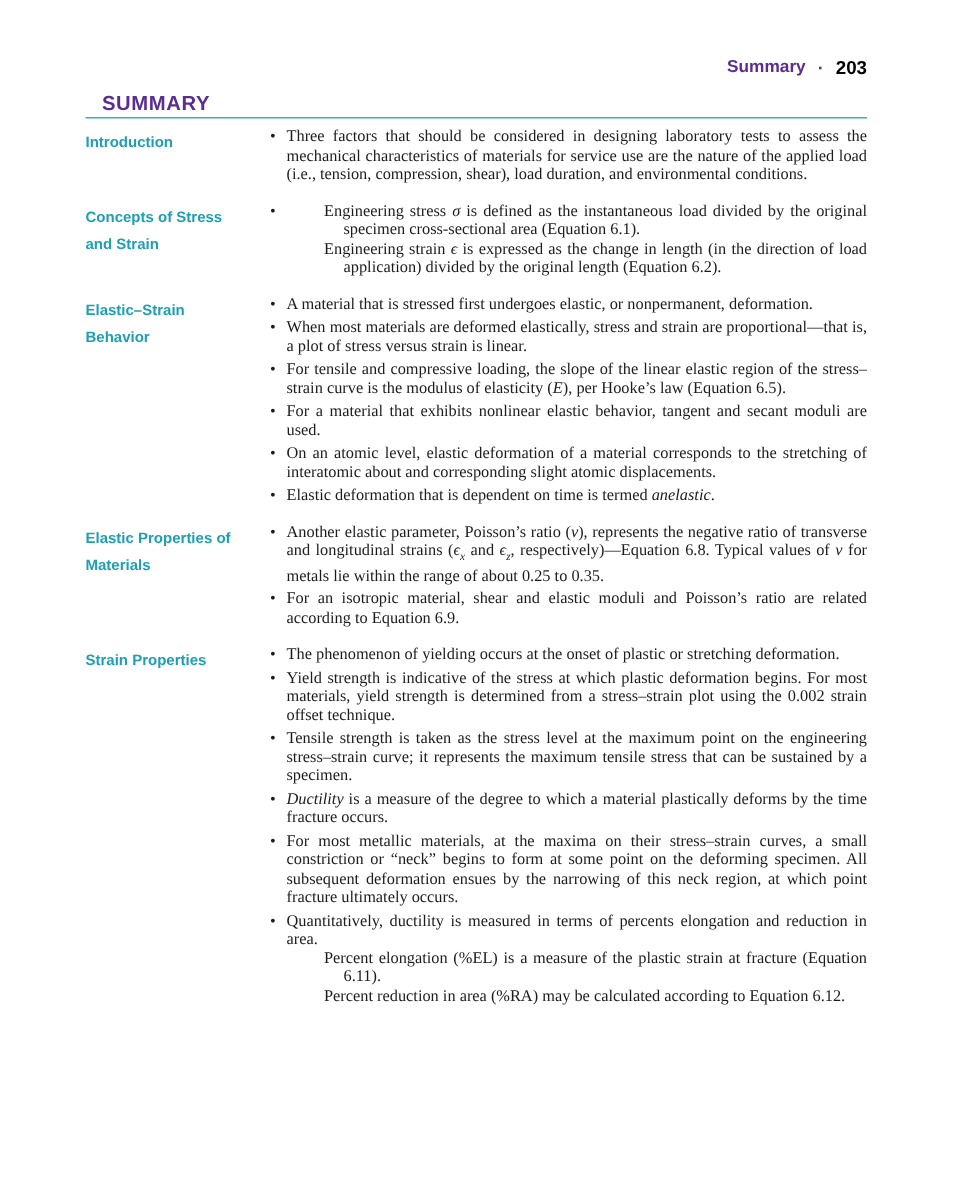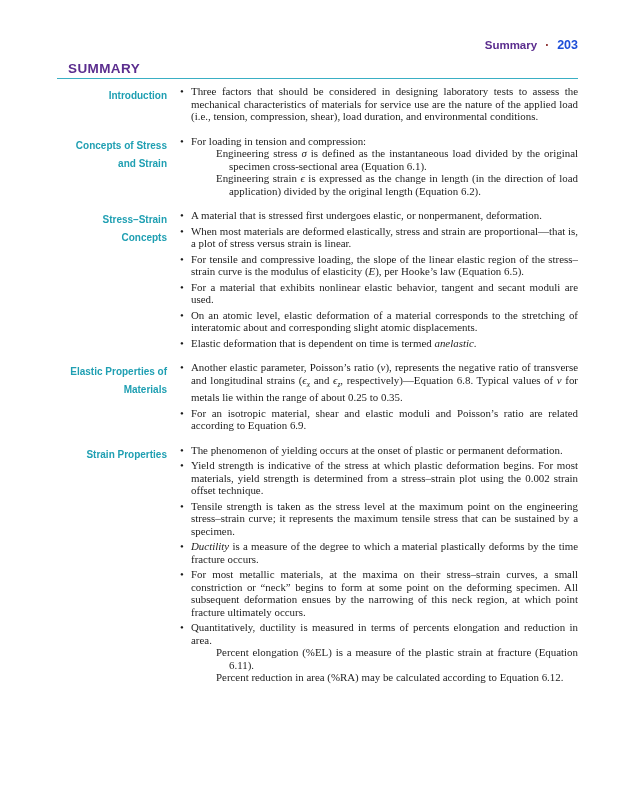"203" .running-head .rh-page { color: #1d4ed8 -> #000000 }
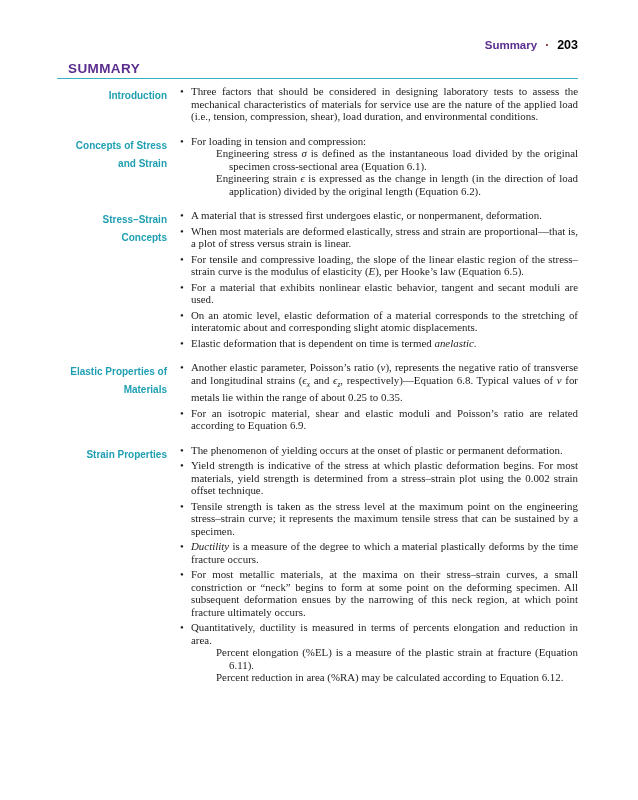"Introduction" .label-col { text-align: right -> none }
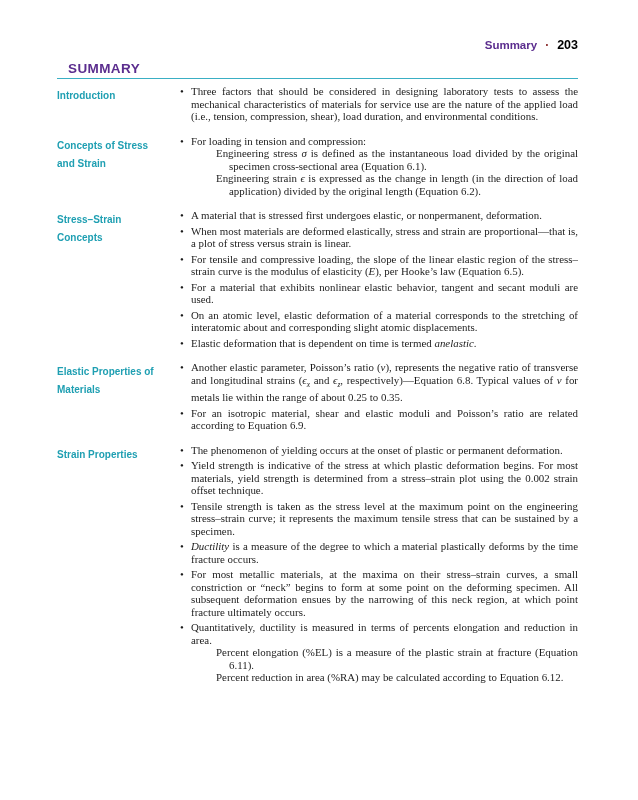"For loading in tension and" span { html: <span>For loading in tension and compression:</span> -> none }
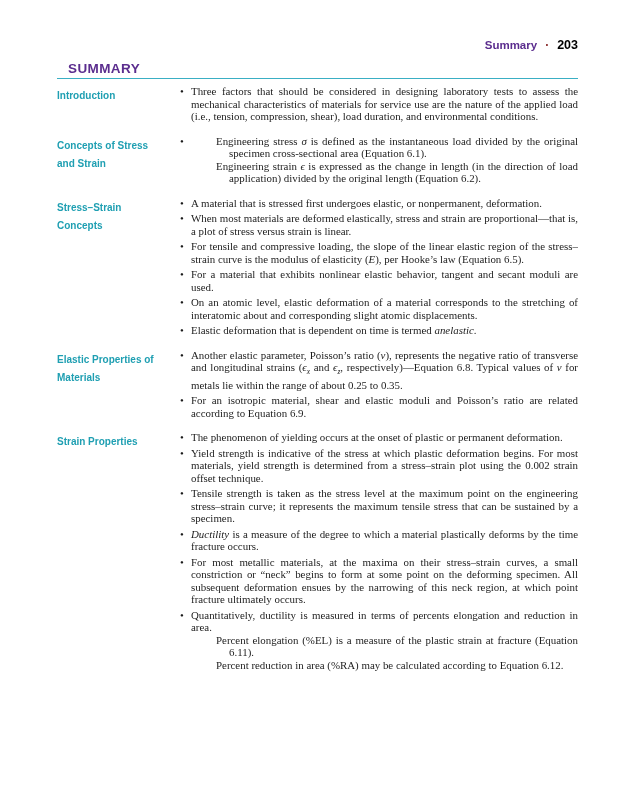"Stress–Strain Concepts" span.section-label { text: Stress–Strain Concepts -> Elastic–Strain Behavior }
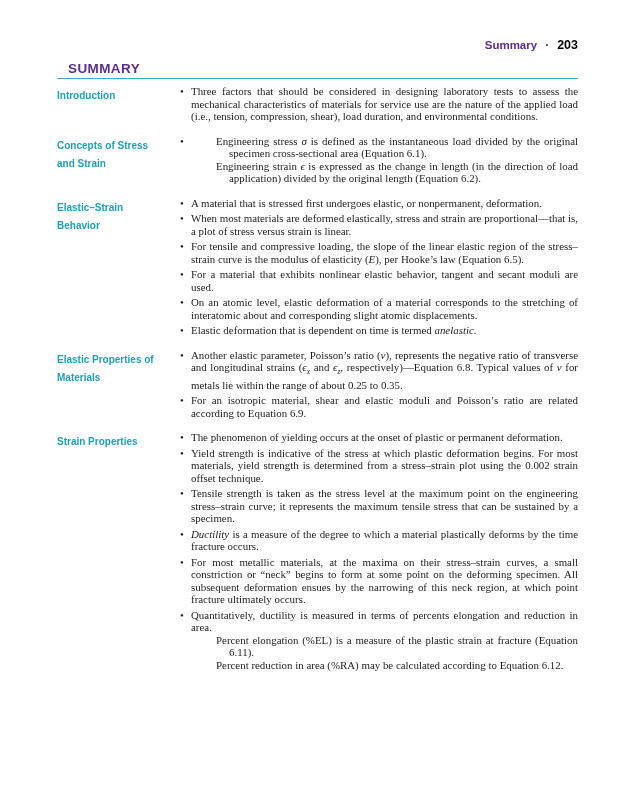"The phenomenon of yielding occurs" span { text: permanent -> stretching }
